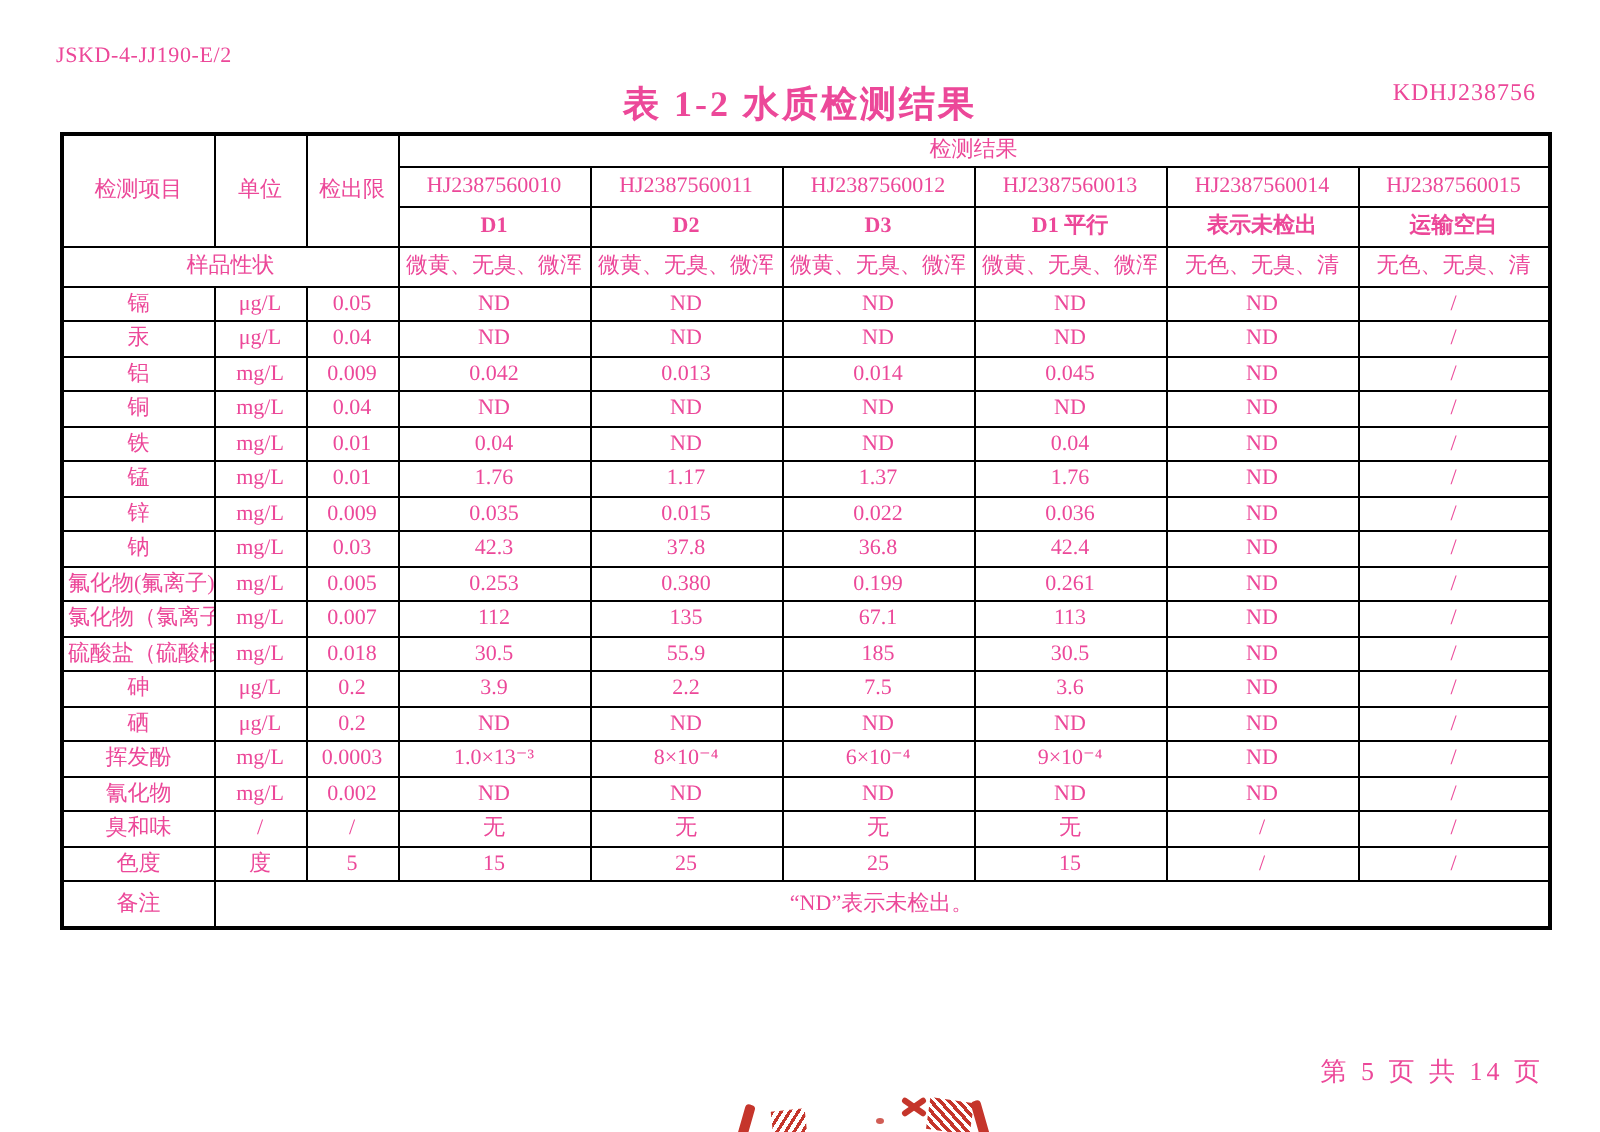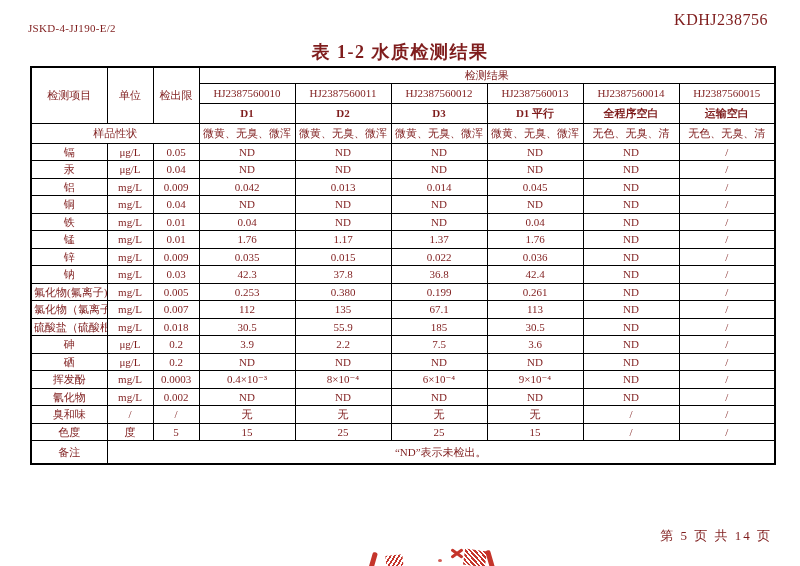"JSKD-4-JJ190-E/2" .page { color: #7f1d1d -> #ec4899 }
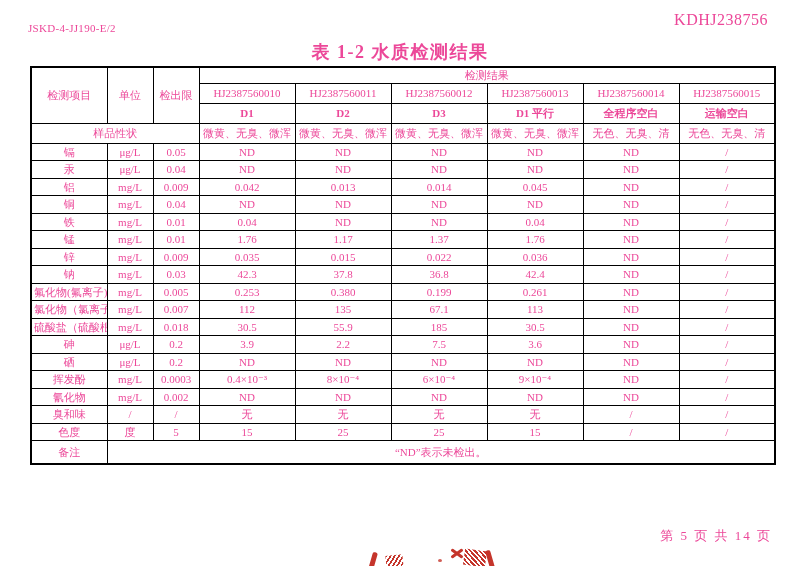"KDHJ238756" .report-code { font-size: 16px -> 12px; top: 11px -> 39px }
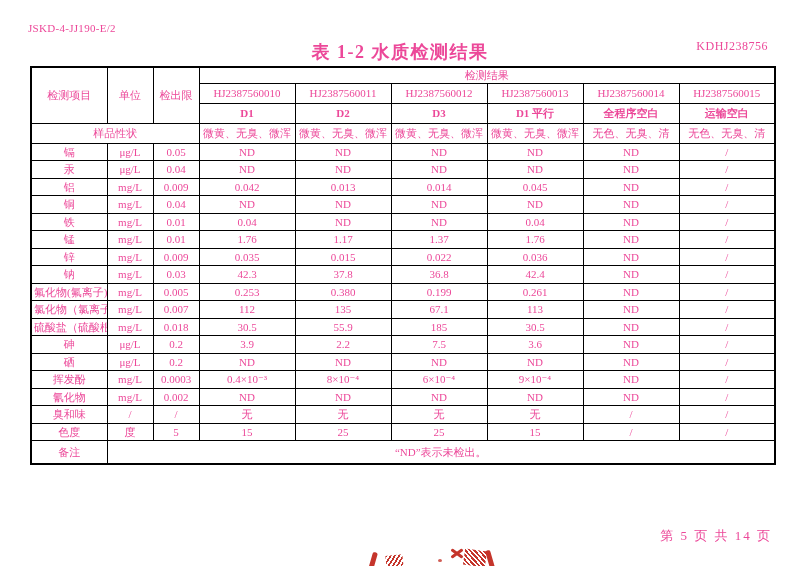"全程序空白" td { text: 全程序空白 -> 表示未检出 }
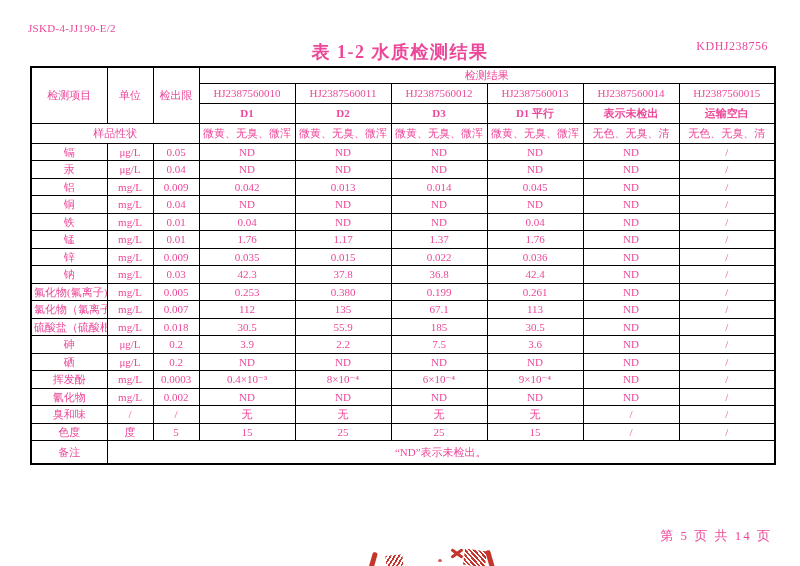"0.4×10⁻³" td { text: 0.4×10 -> 1.0×13 }
